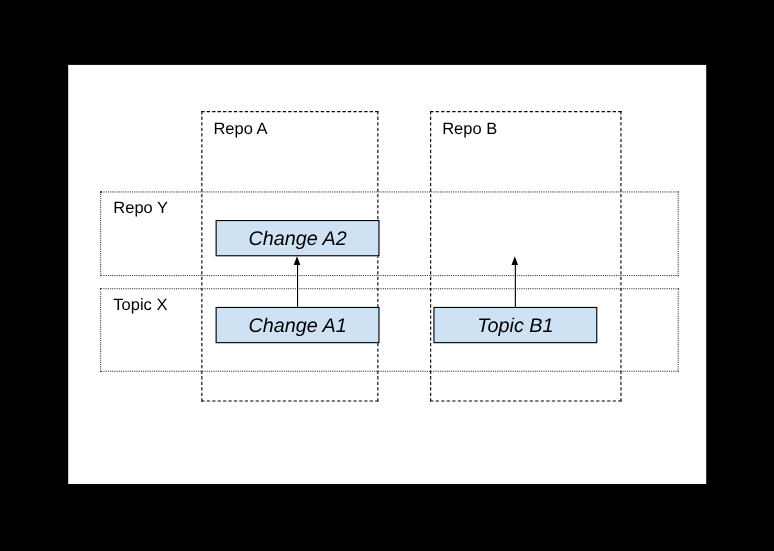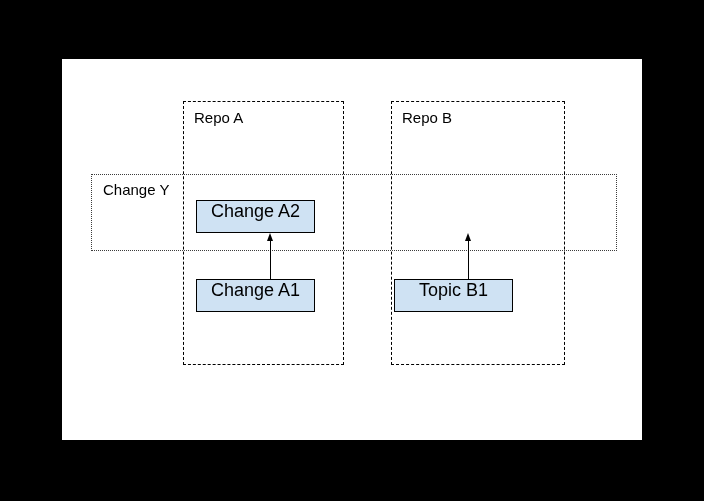"Change Y" span.topic-label { text: Change -> Repo }
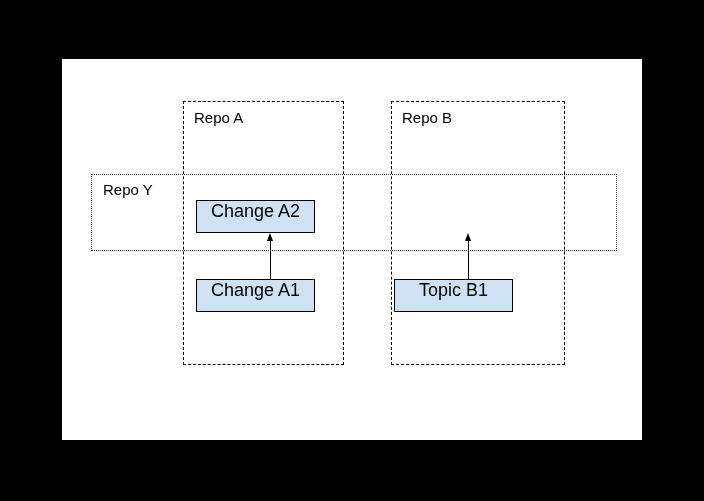"Change A2" .change-box { align-items: flex-start -> center; font-style: none -> italic; width: 119px -> 149px }
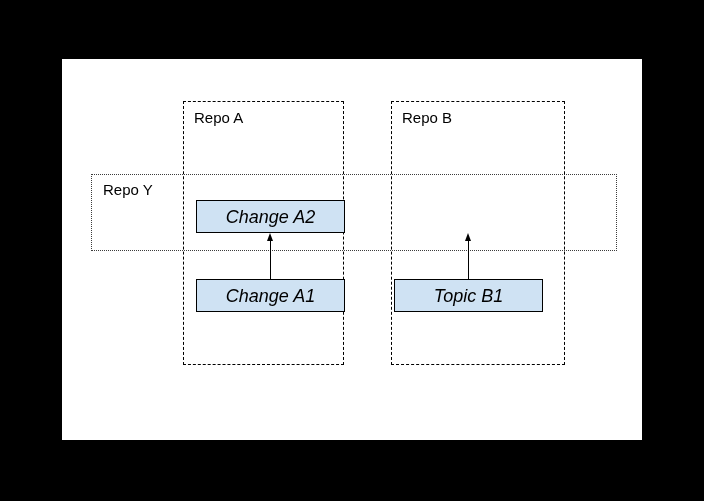"Topic X" div.topic-rect { html: none -> <div> <span>Topic X</span> </div> }
